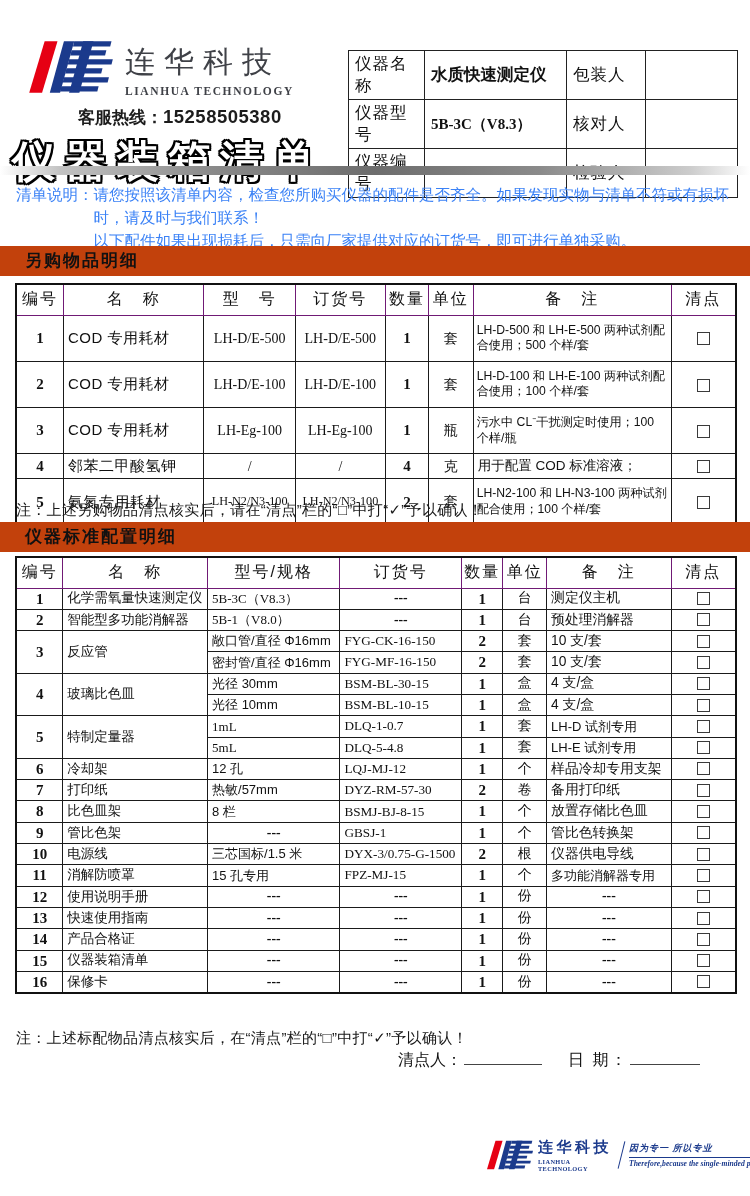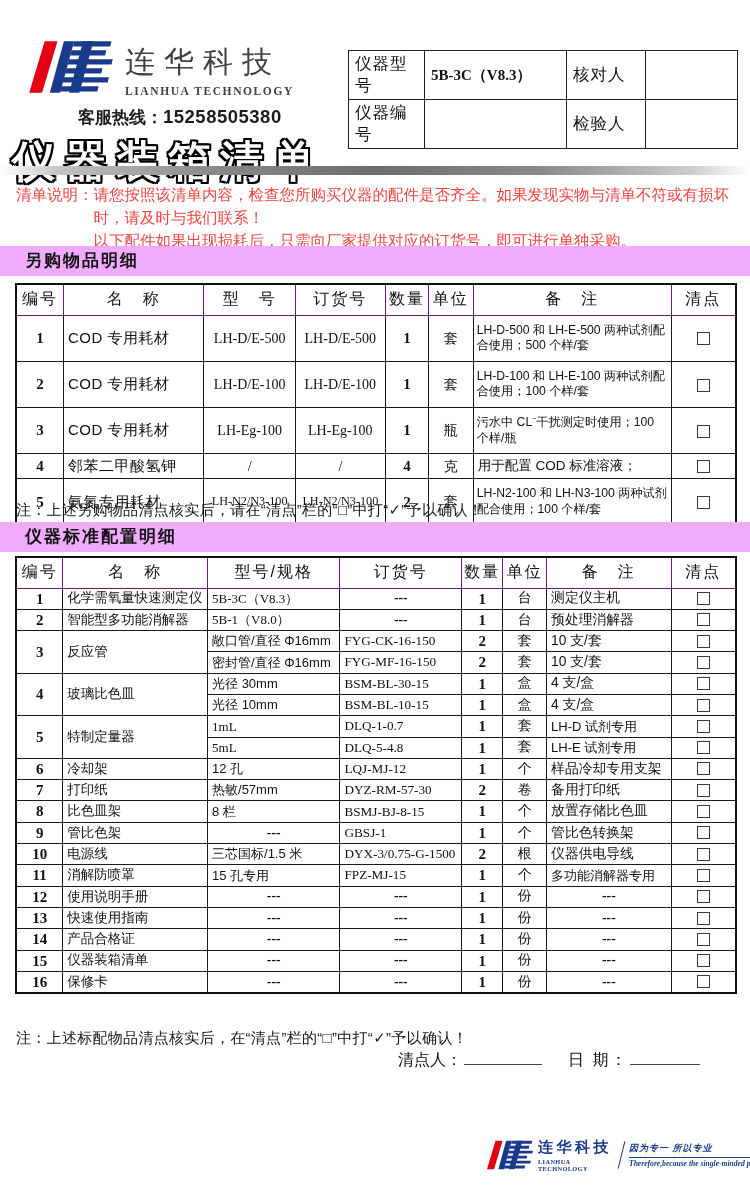"仪器名称" tr { html: none -> <tr> <td>仪器名称</td> <td>水质快速测定仪</td> <td>包装人</td> <td></td> </tr> }
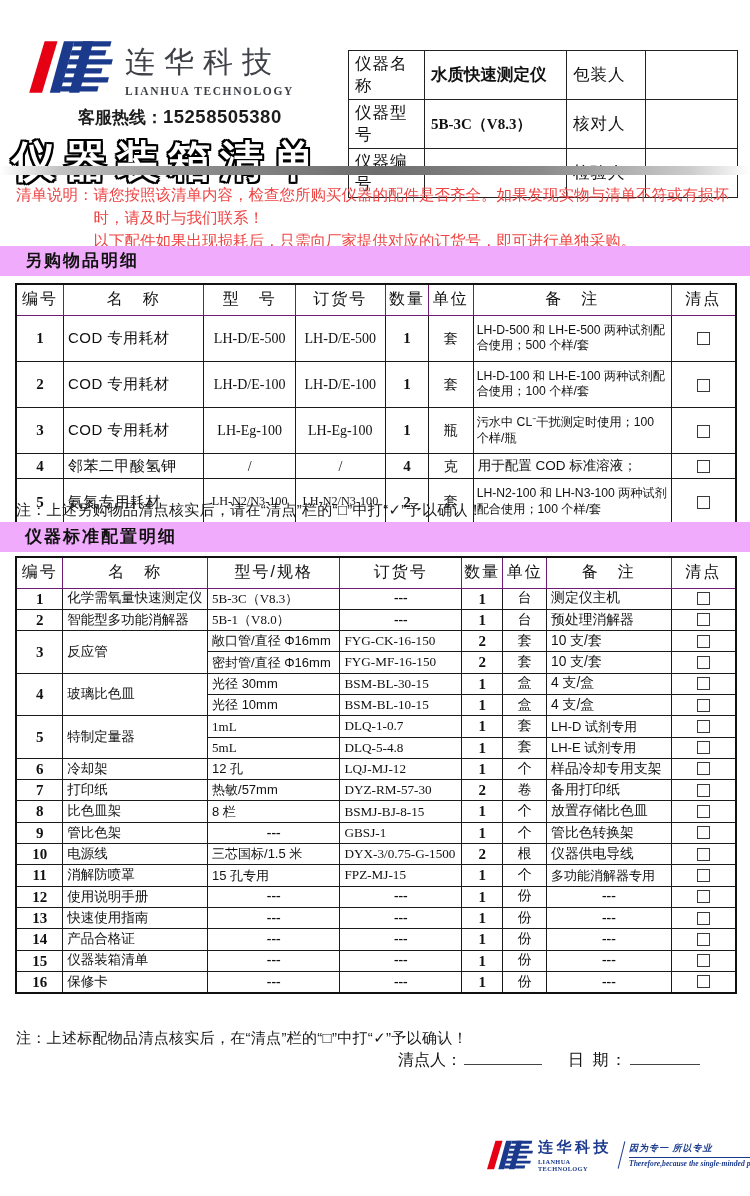"清单说明：" .instructions { color: #ef4444 -> #3b82f6 }
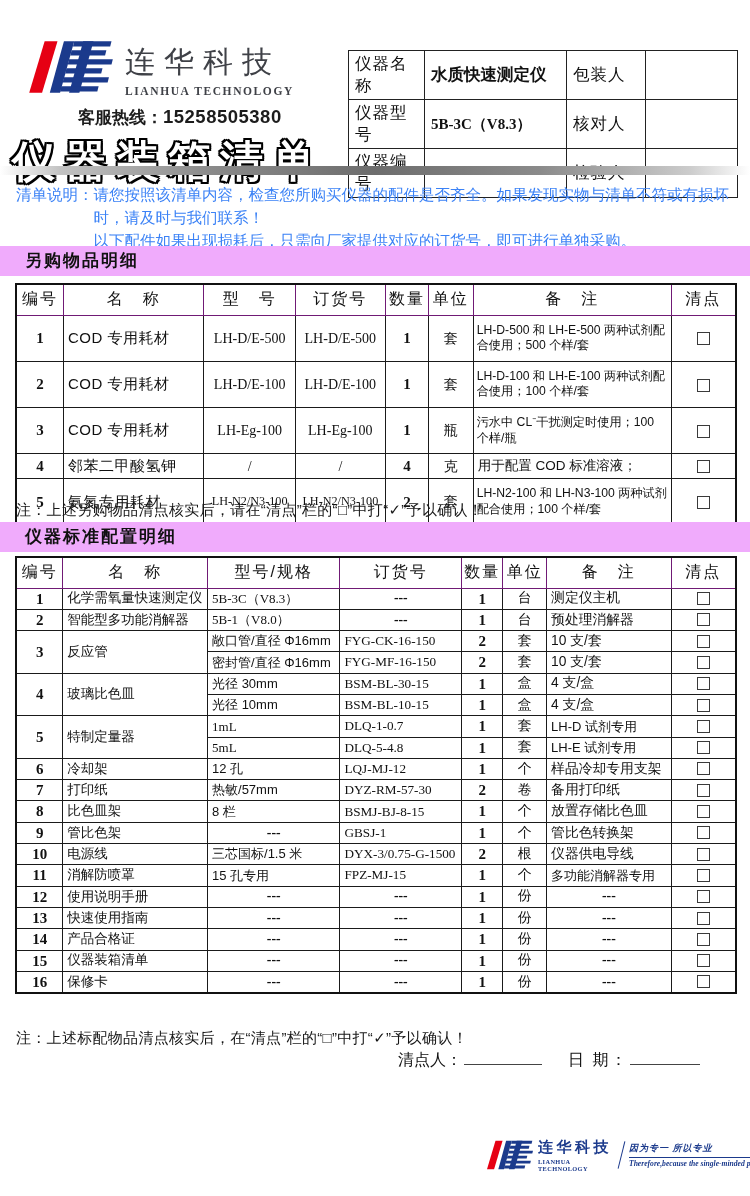"另购物品明细" .sec-bar { background: #f0abfc -> #c2410c }
